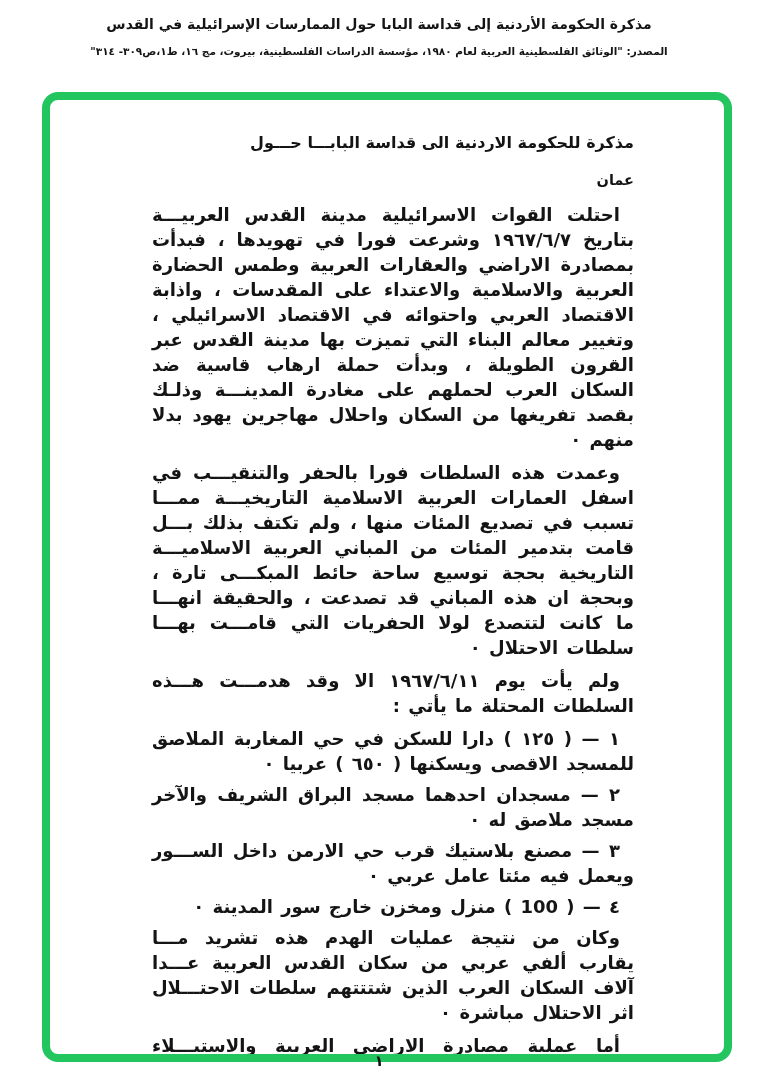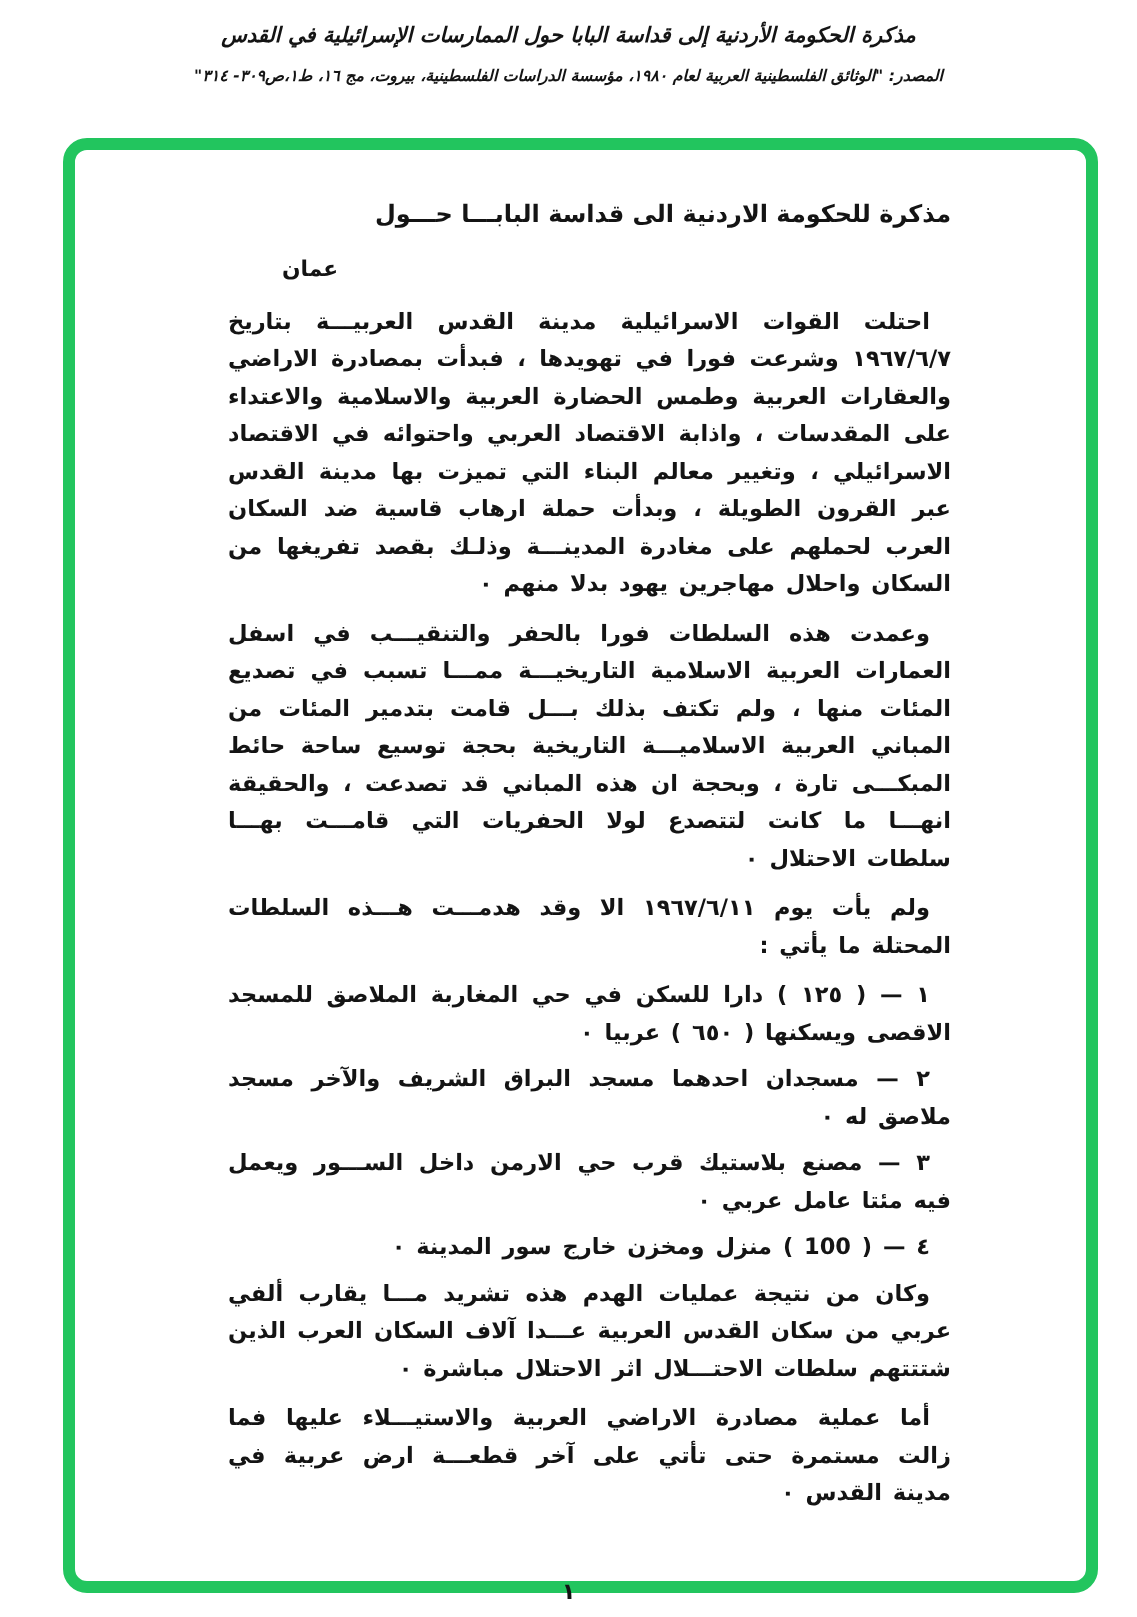"مذكرة الحكومة الأردنية إلى قداسة" .top-header { font-style: italic -> none }
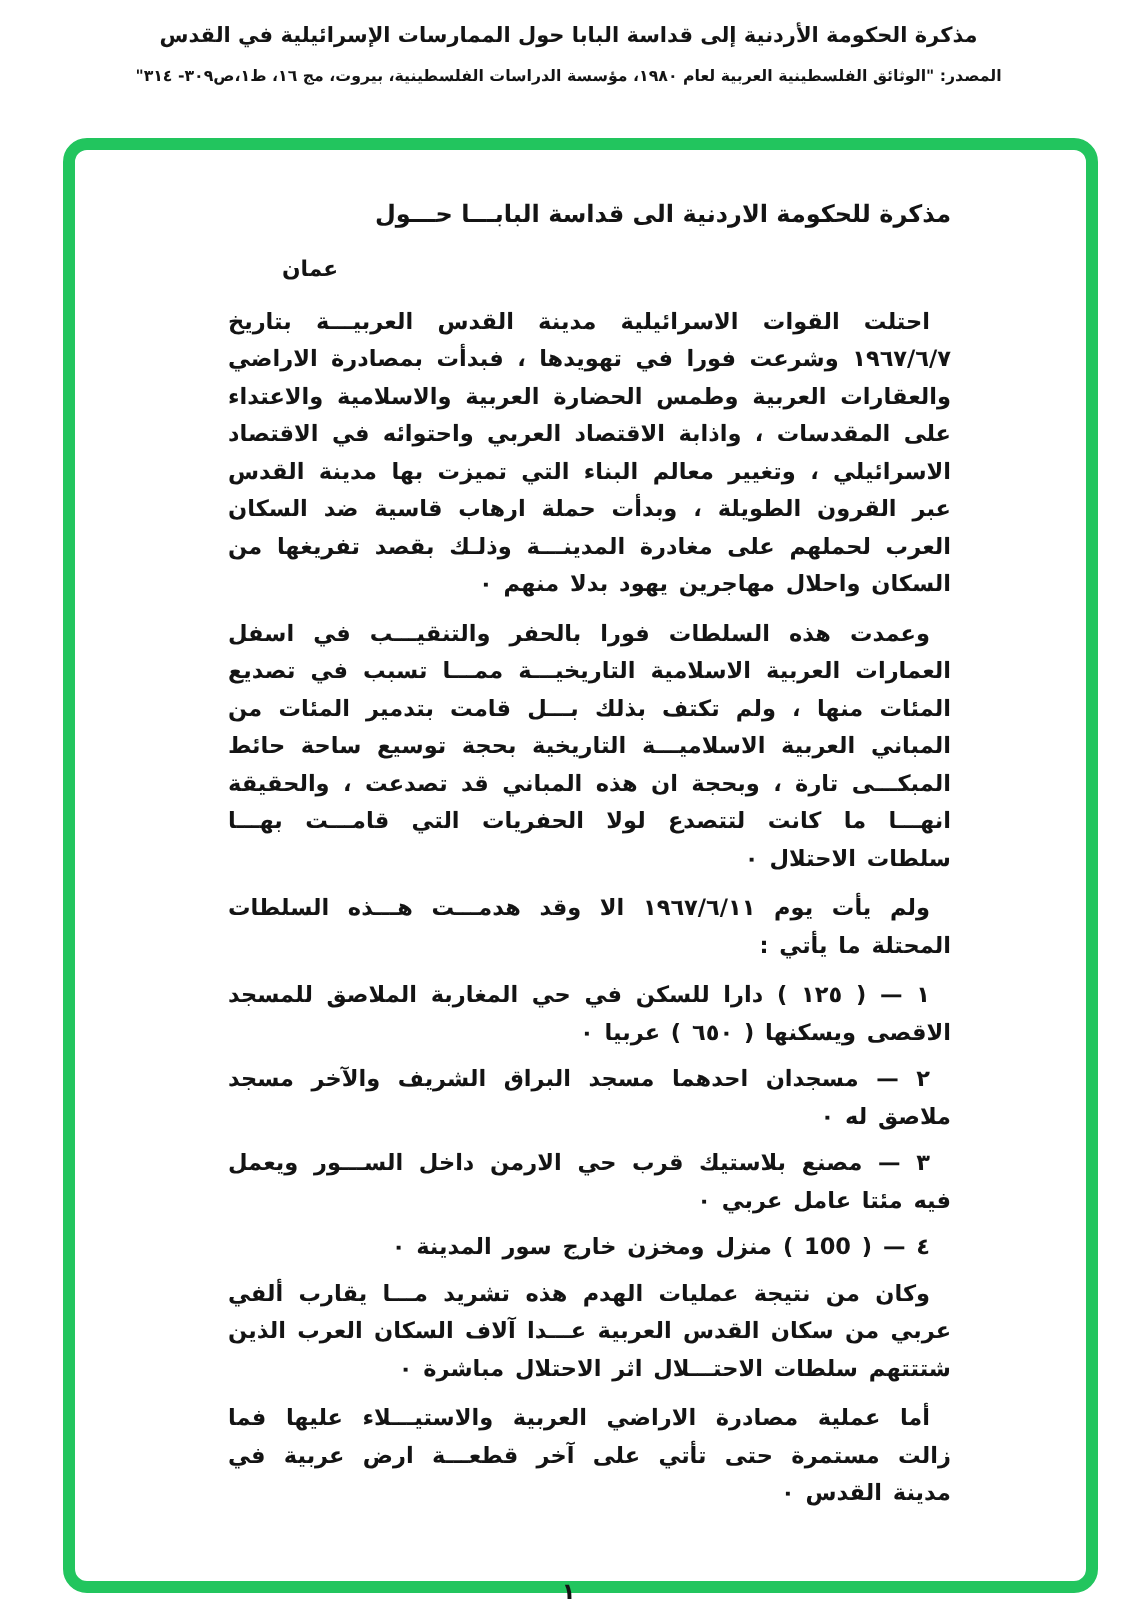"عمان" .byline { justify-content: space-between -> flex-end }
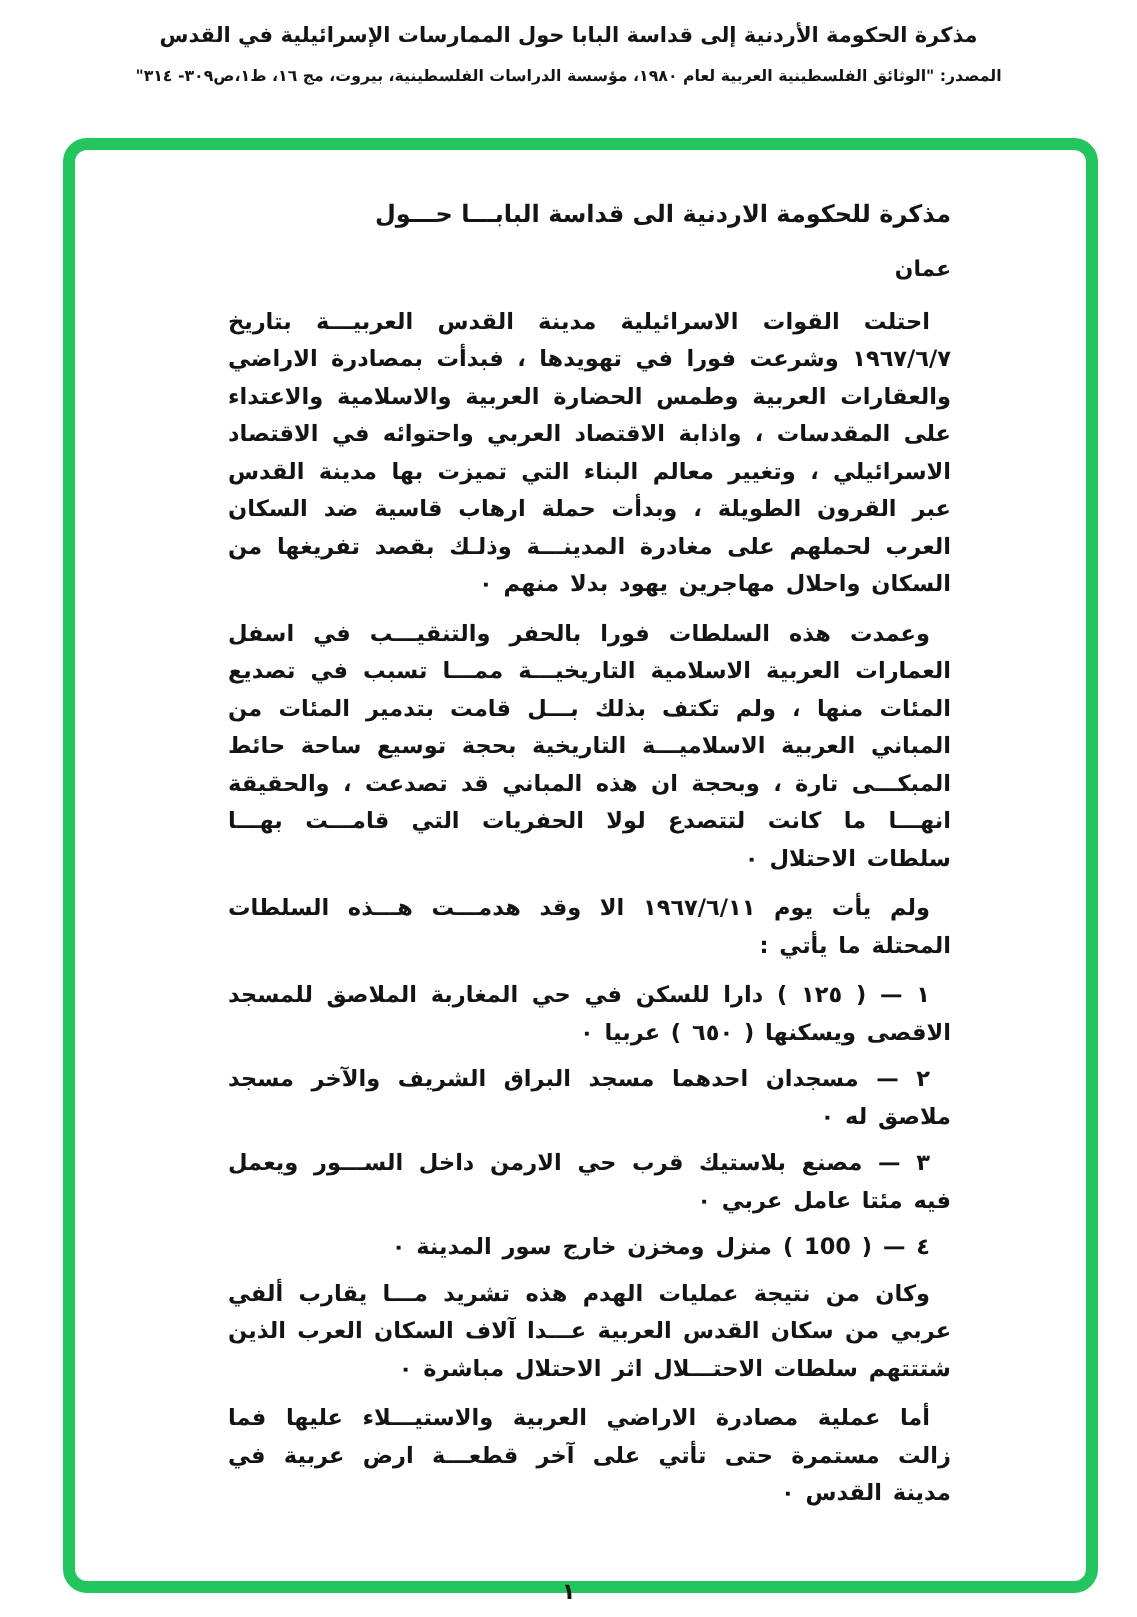"احتلت القوات الاسرائيلية مدينة القدس" .para { font-size: 15px -> 18px }
